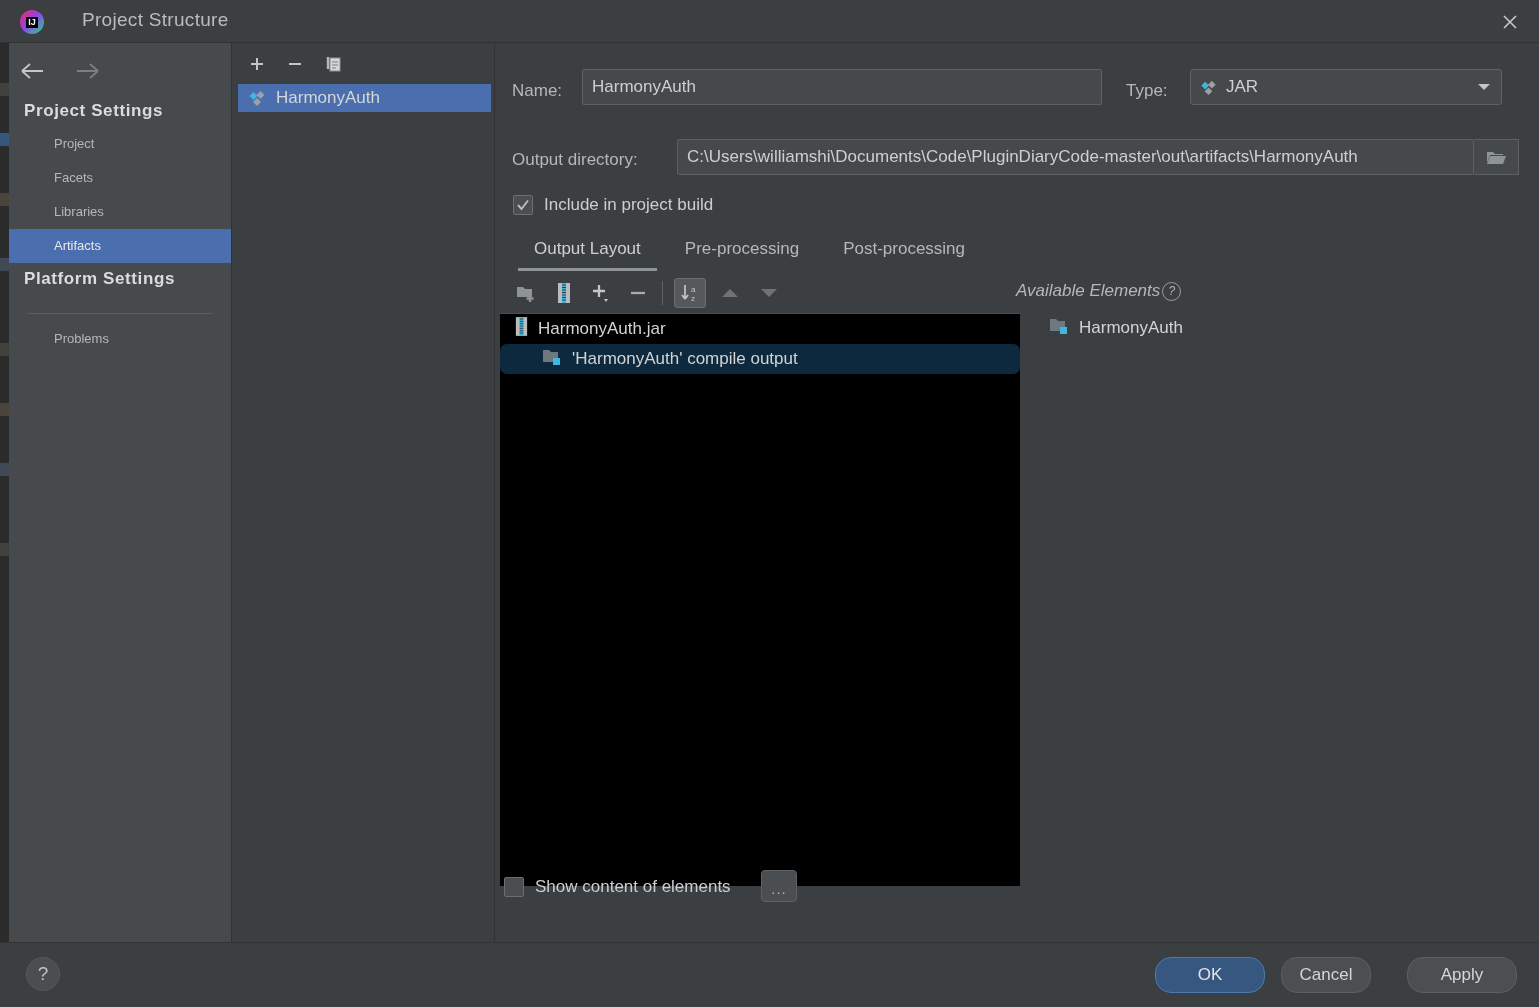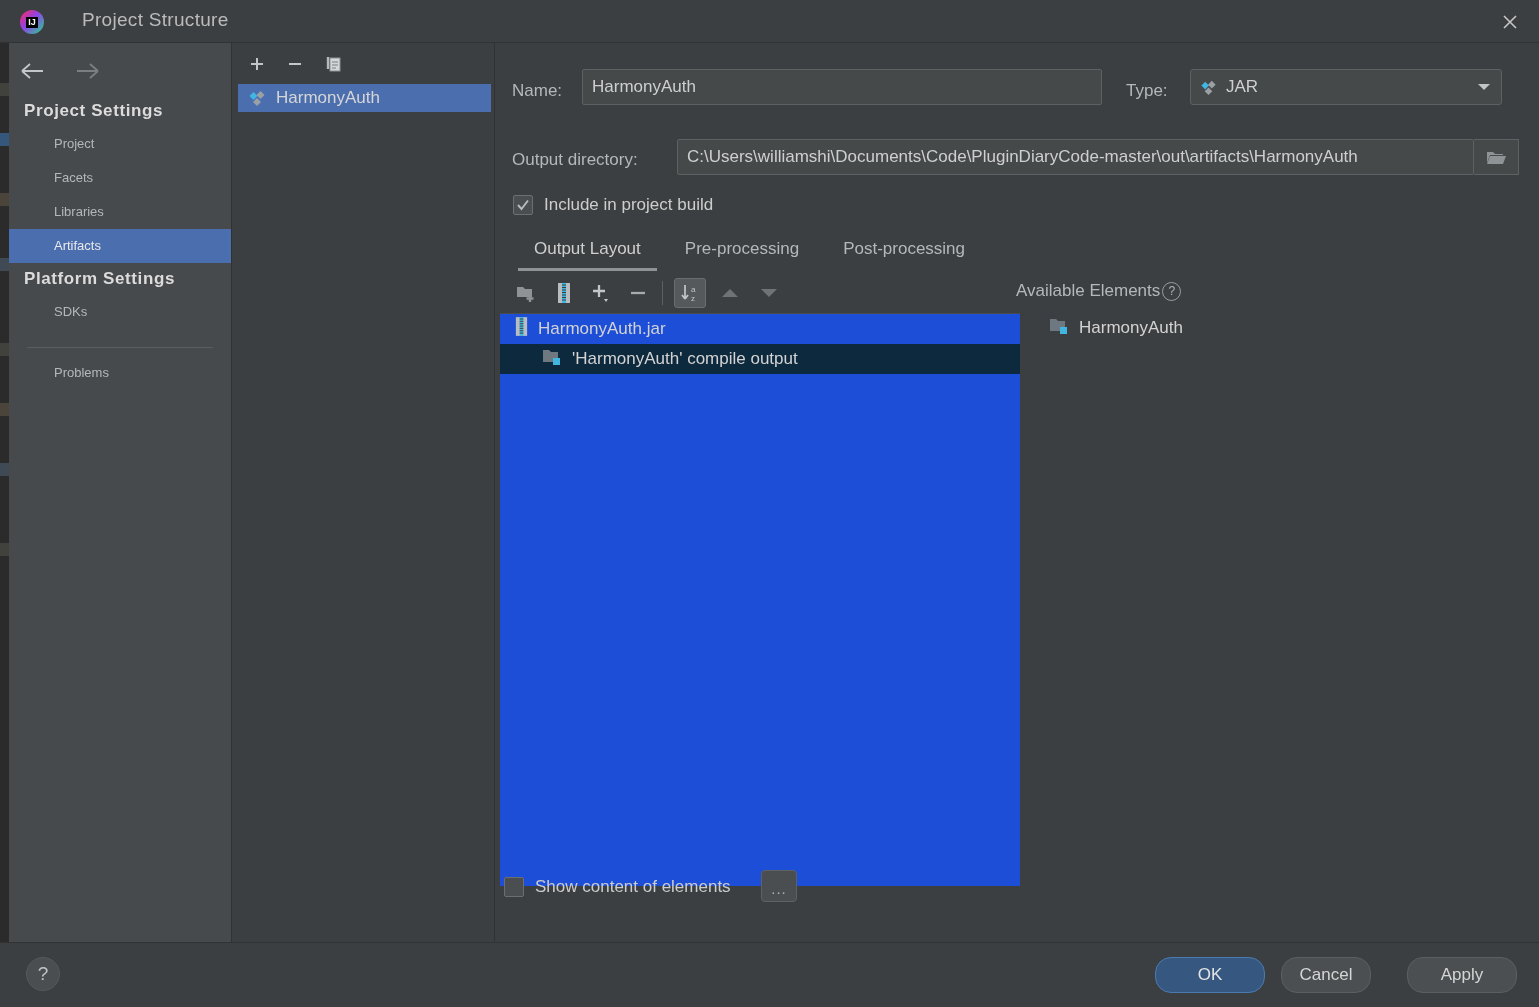"Available Elements" .avail-title { font-style: none -> italic }
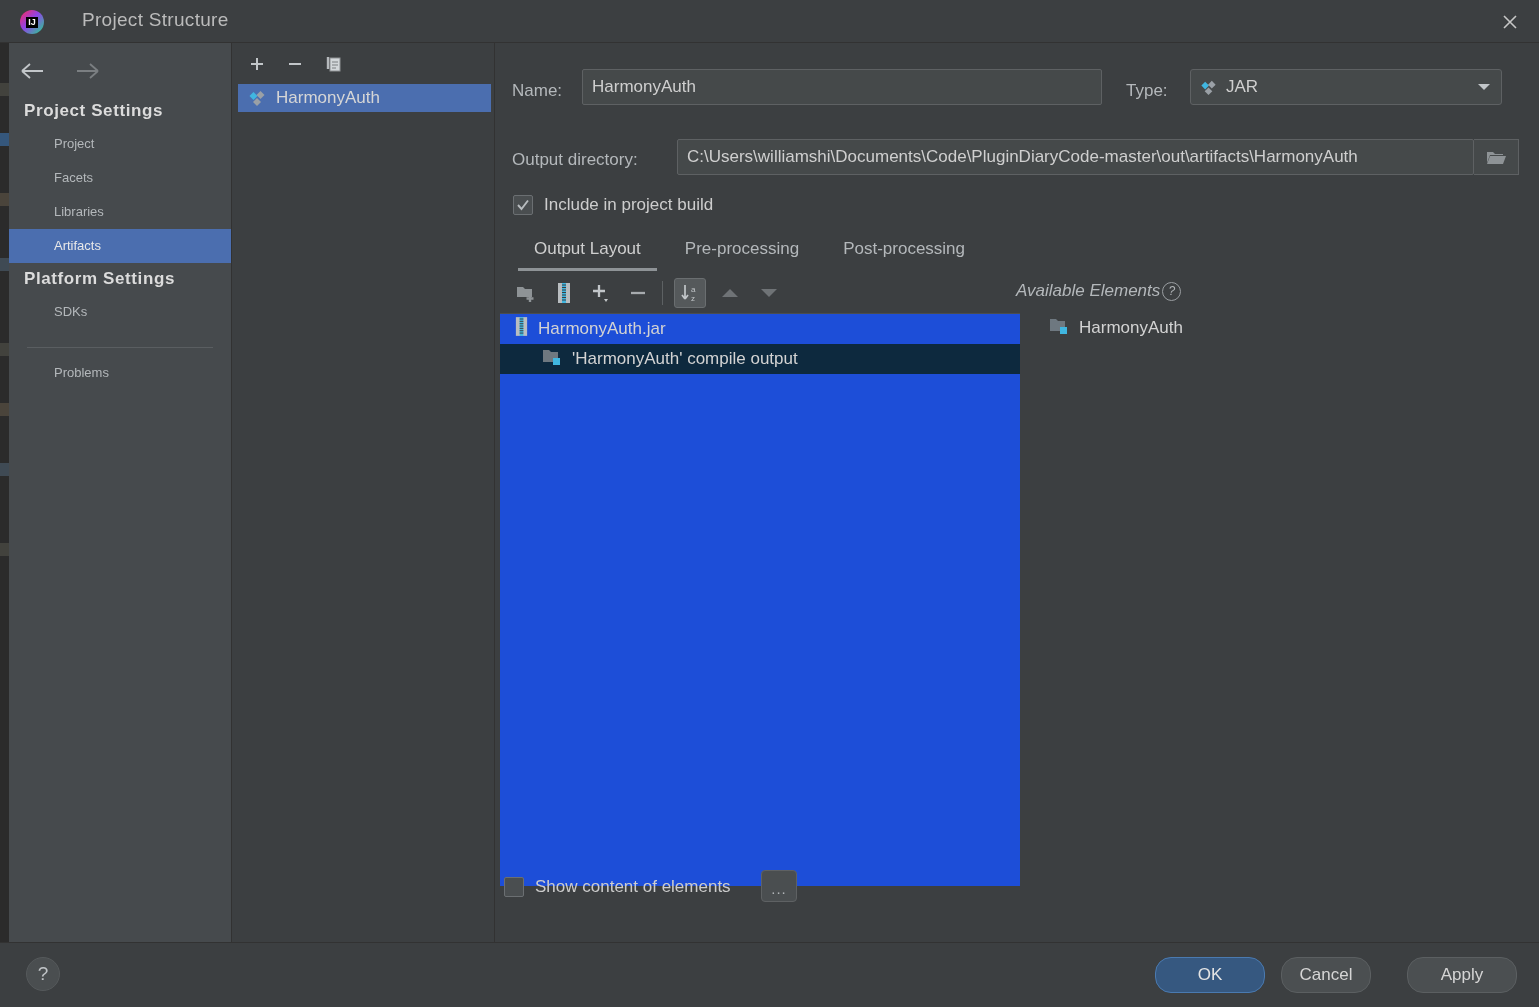"SDKs" div.sb-item { html: <div>SDKs</div> -> none }
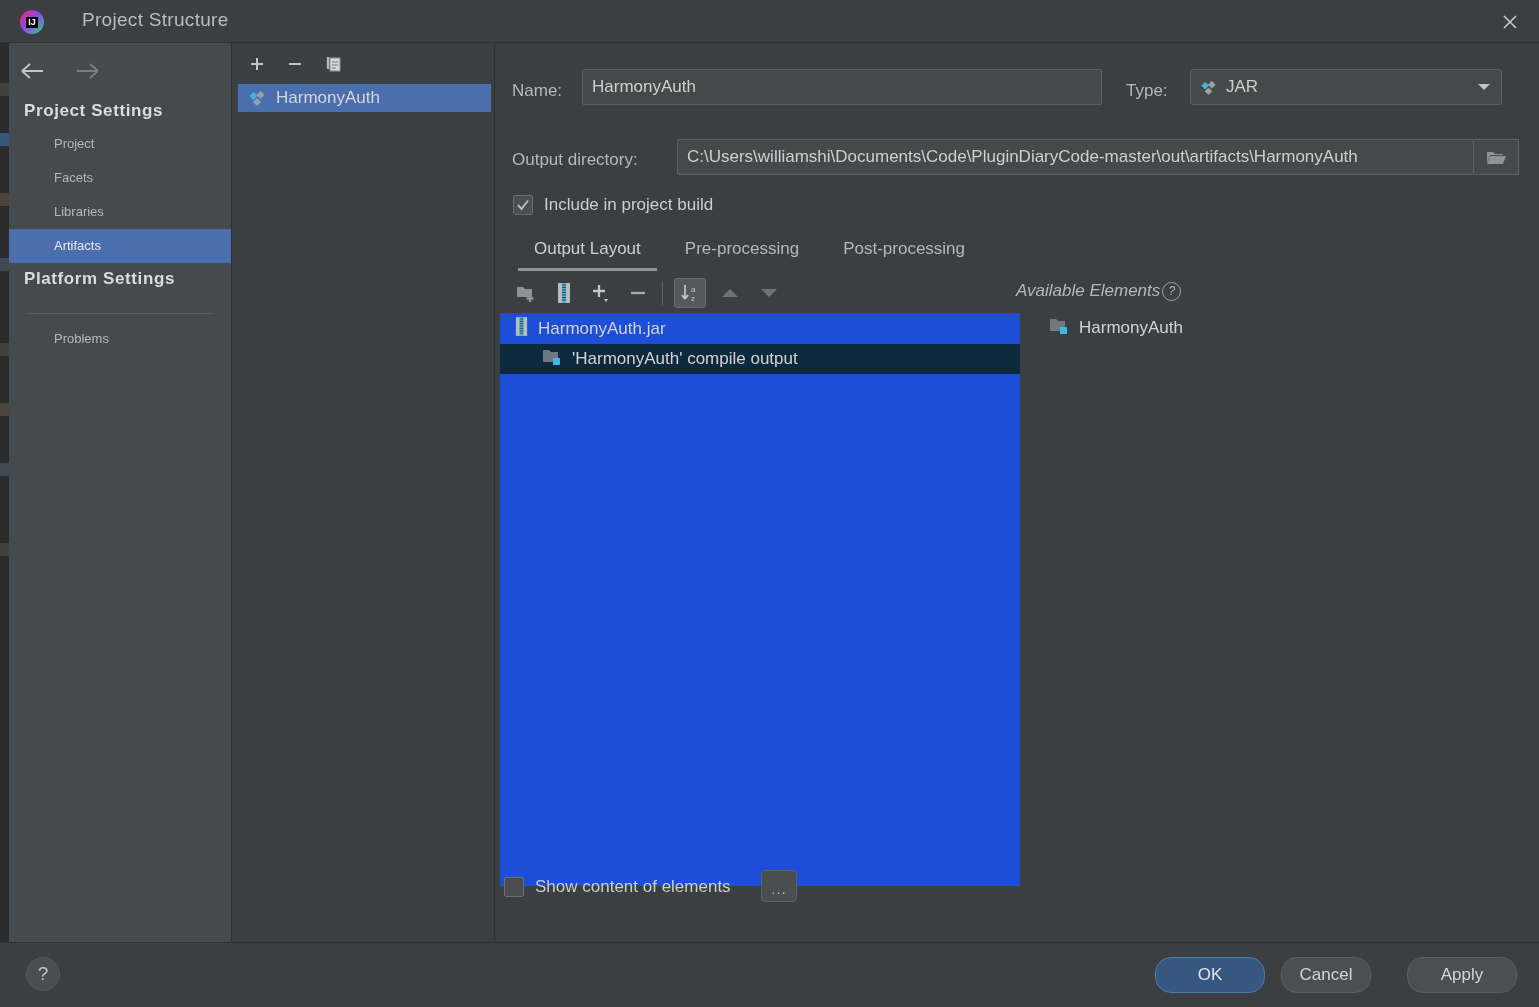"HarmonyAuth.jar" .tree { background: #1d4ed8 -> #000000 }
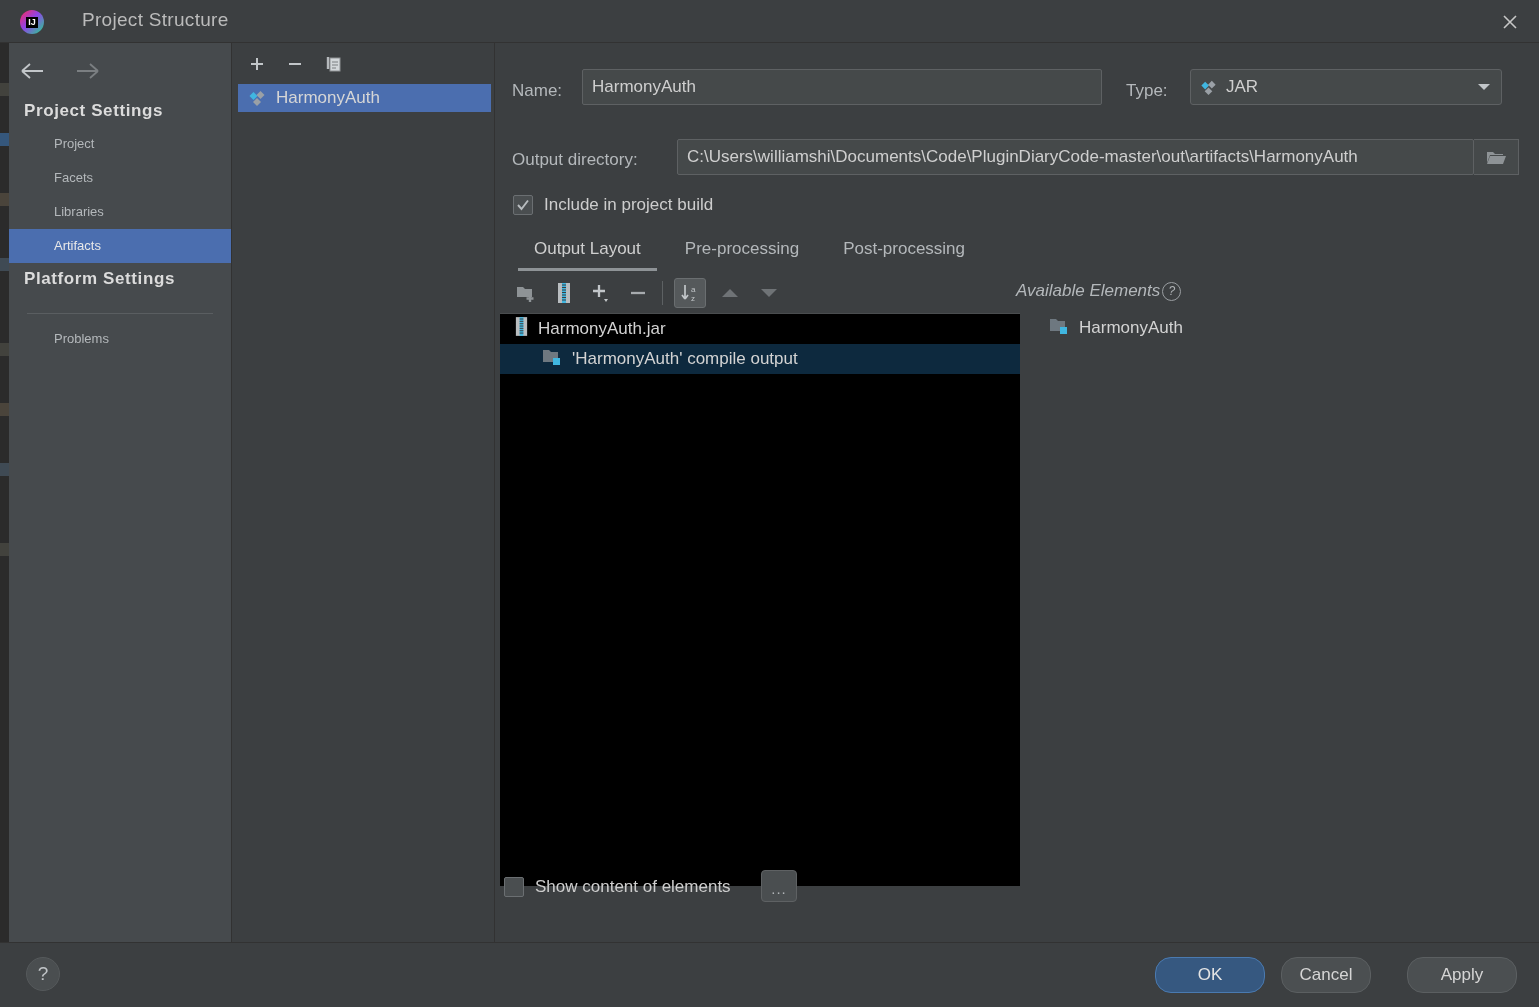"'HarmonyAuth' compile output" .tree-row.selected { border-radius: none -> 7px }
